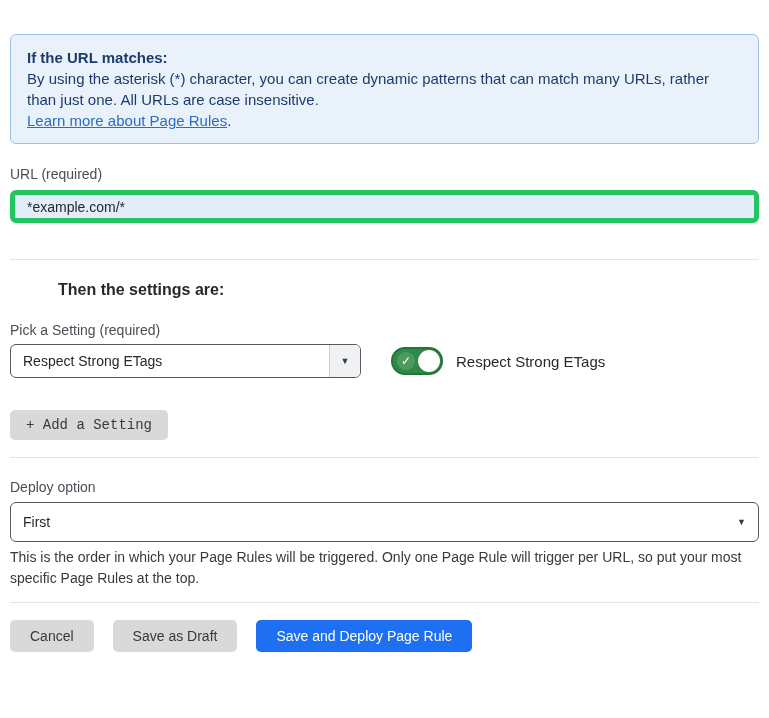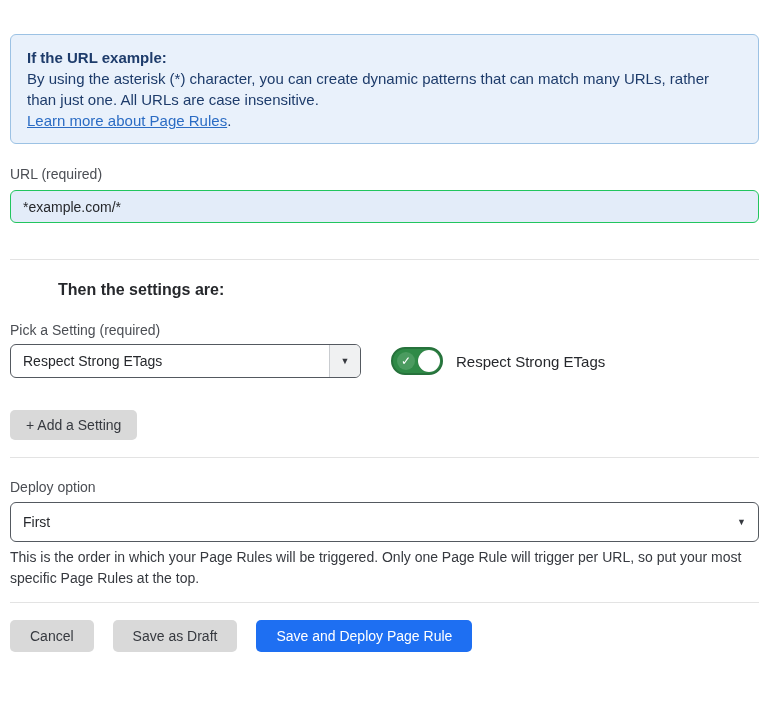"If the URL example:" div.info-heading { text: example -> matches }
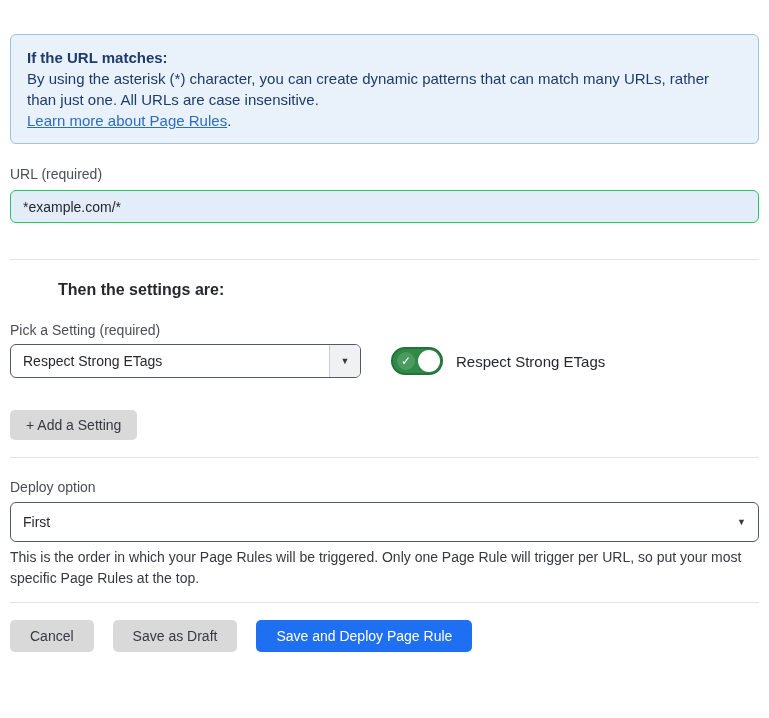"*example.com/*" .url-input { border: 1px solid #22c55e -> 5px solid #22c55e }
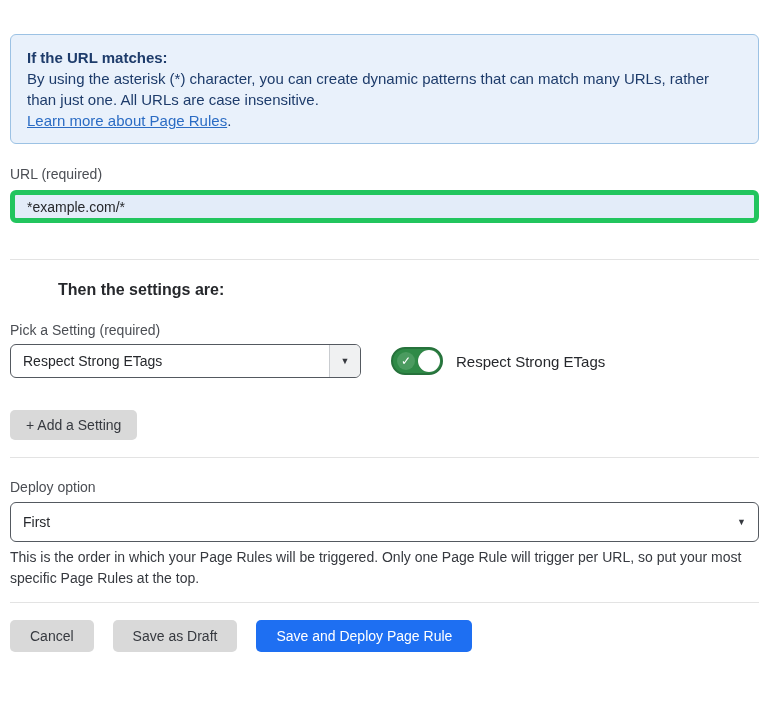"+ Add a Setting" .add-setting-btn { font-family: Liberation Sans, sans-serif -> Liberation Mono, monospace }
